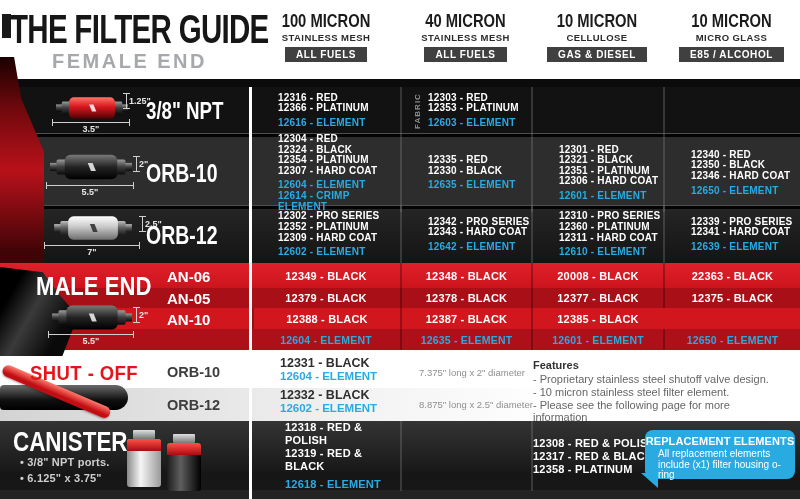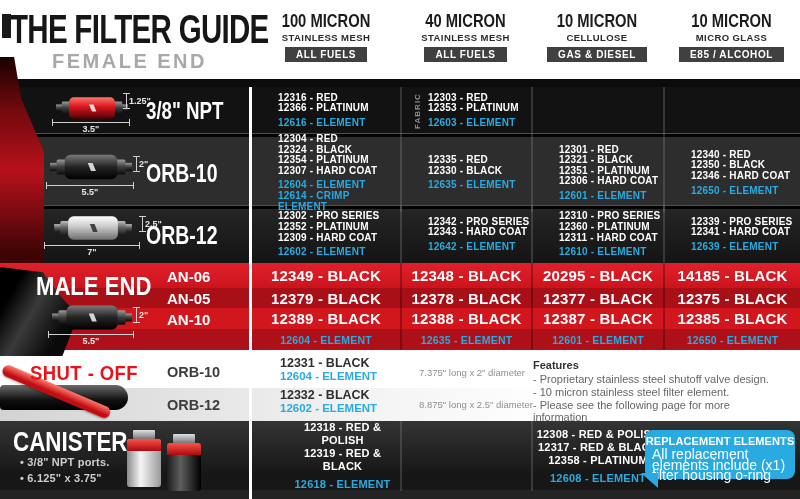"12349 - BLACK" .pcell { font-size: 15px -> 11px }
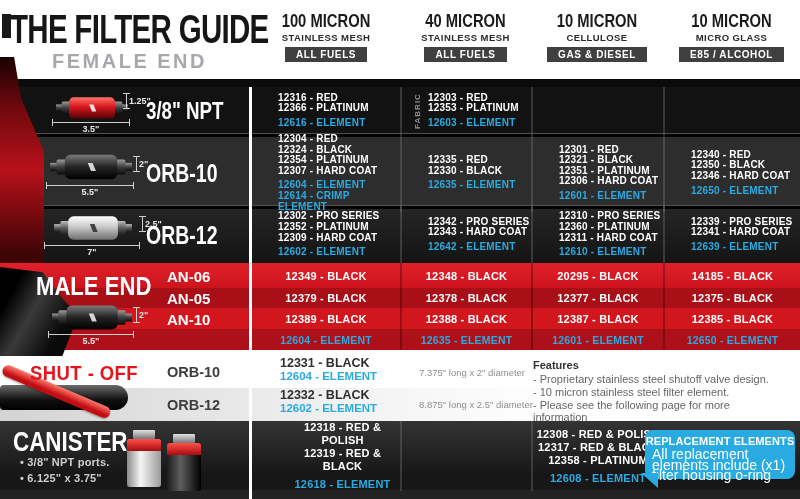"20295 - BLACK" div.pcell { text: 20295 -> 20008 }
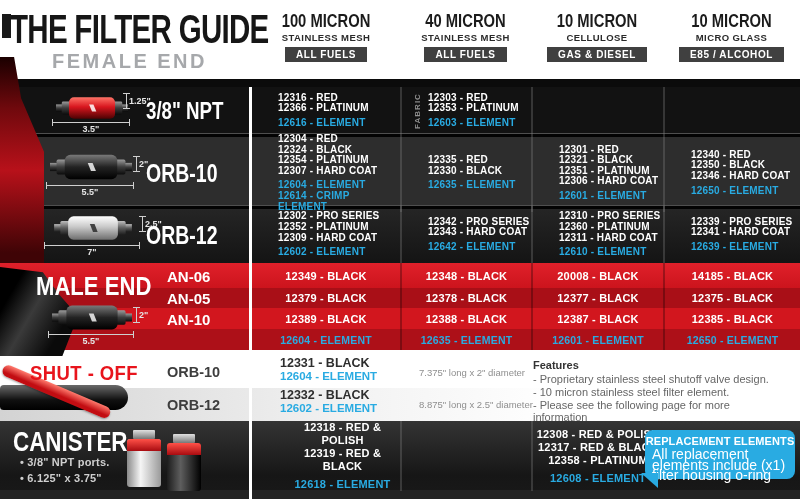"14185 - BLACK" div.pcell { text: 14185 -> 22363 }
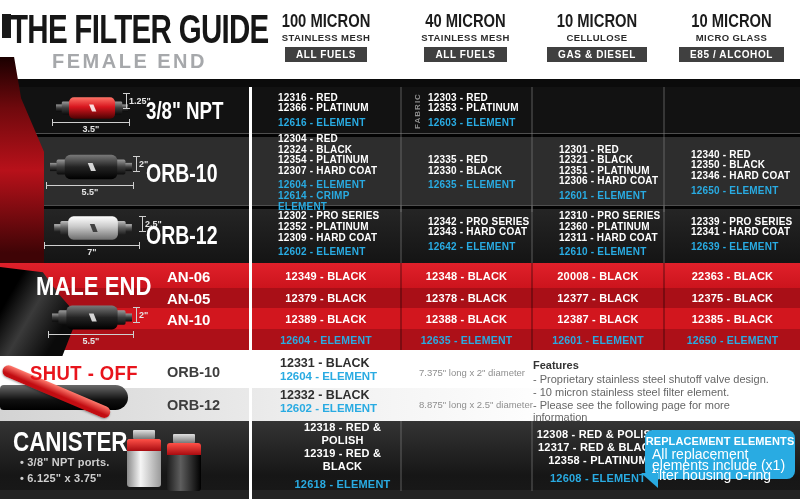"12389 - BLACK" div.pcell { html: <div>12389 - BLACK</div> -> none }
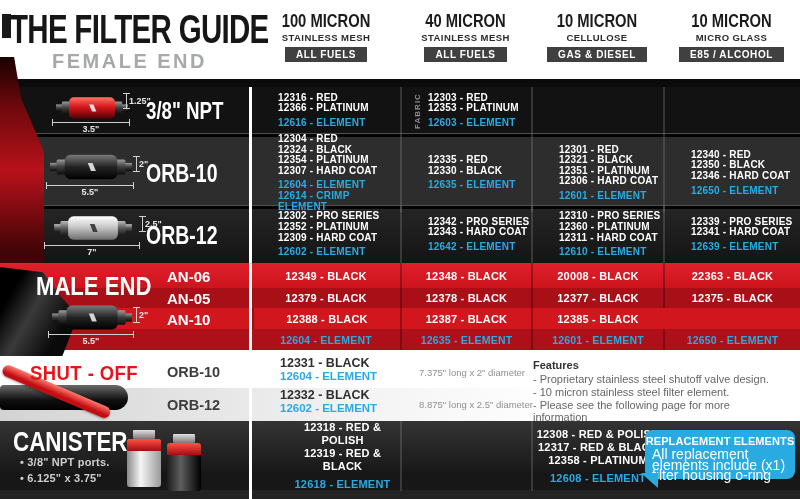"12318 - RED & POLISH" .cancontent { text-align: center -> none }
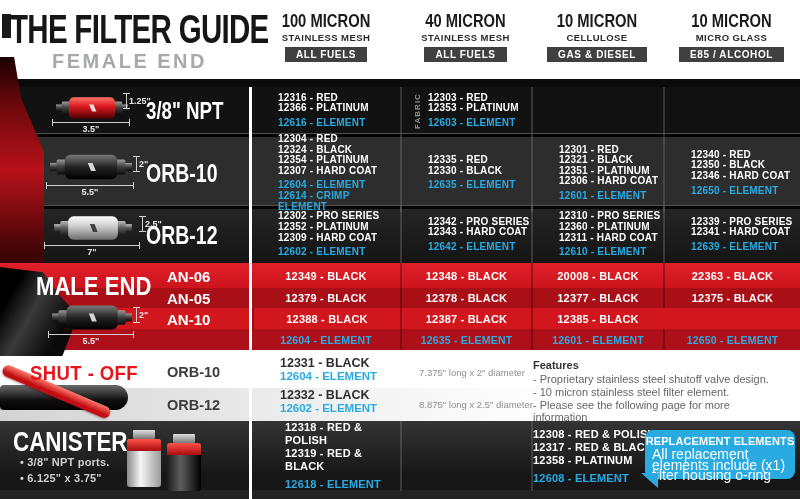"All replacement elements include (x1)" .callout .cb { font-size: 14px -> 10px; padding: 0 7px -> 0 13px }
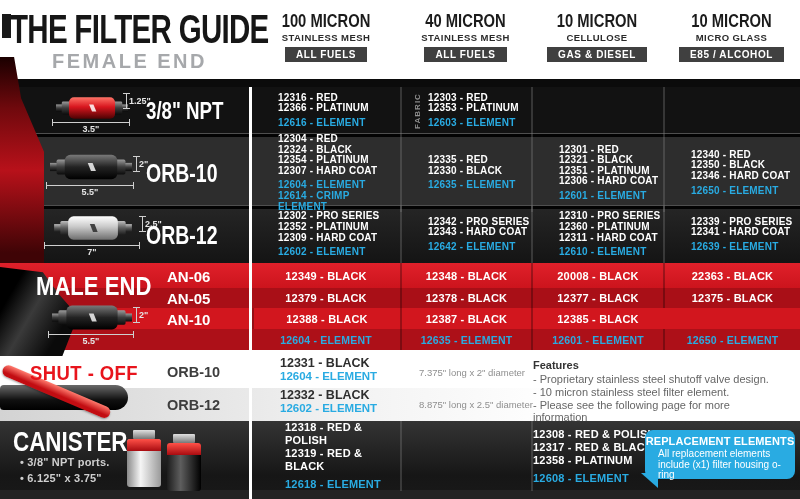"12608 - ELEMENT" div.lines { html: <div>12608 - ELEMENT</div> -> none }
